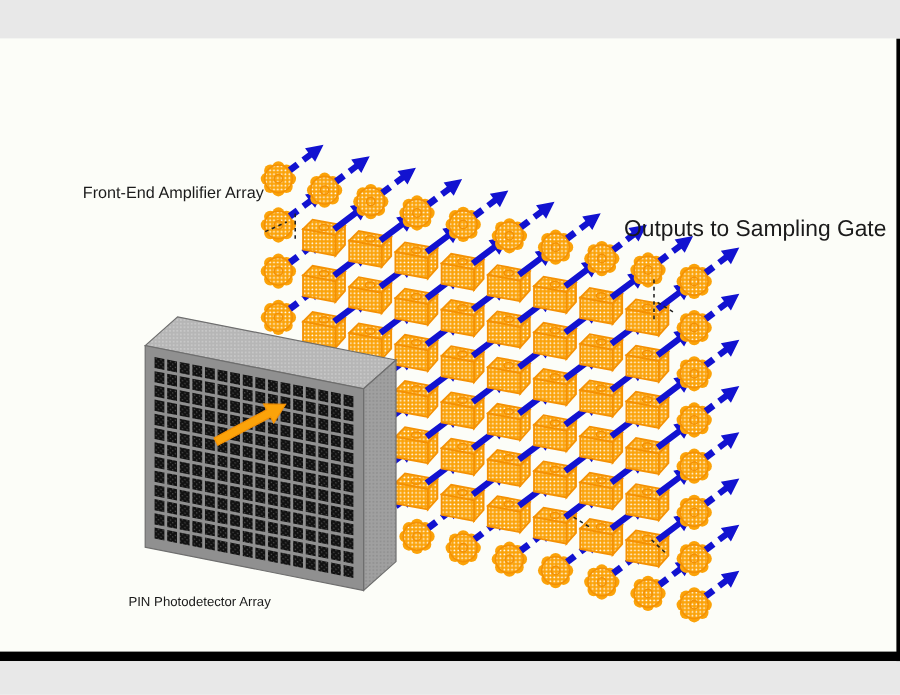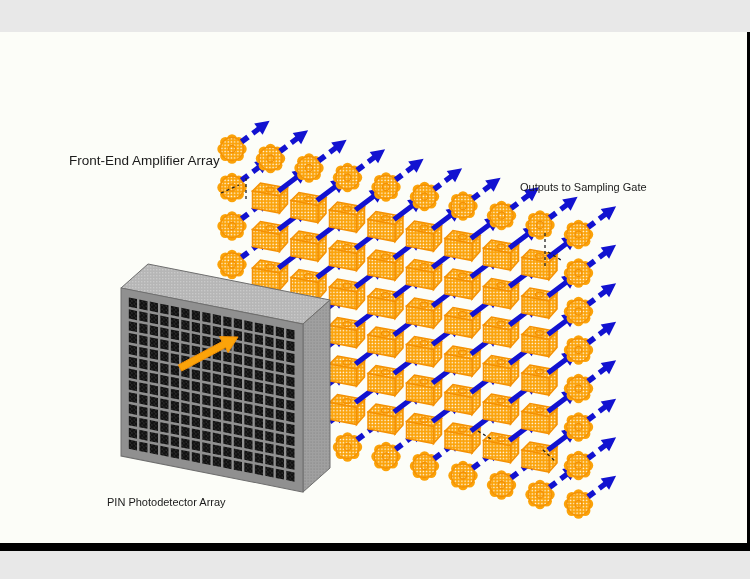"Outputs to Sampling Gate" div.diagram-label { font-size: 11px -> 19px }
